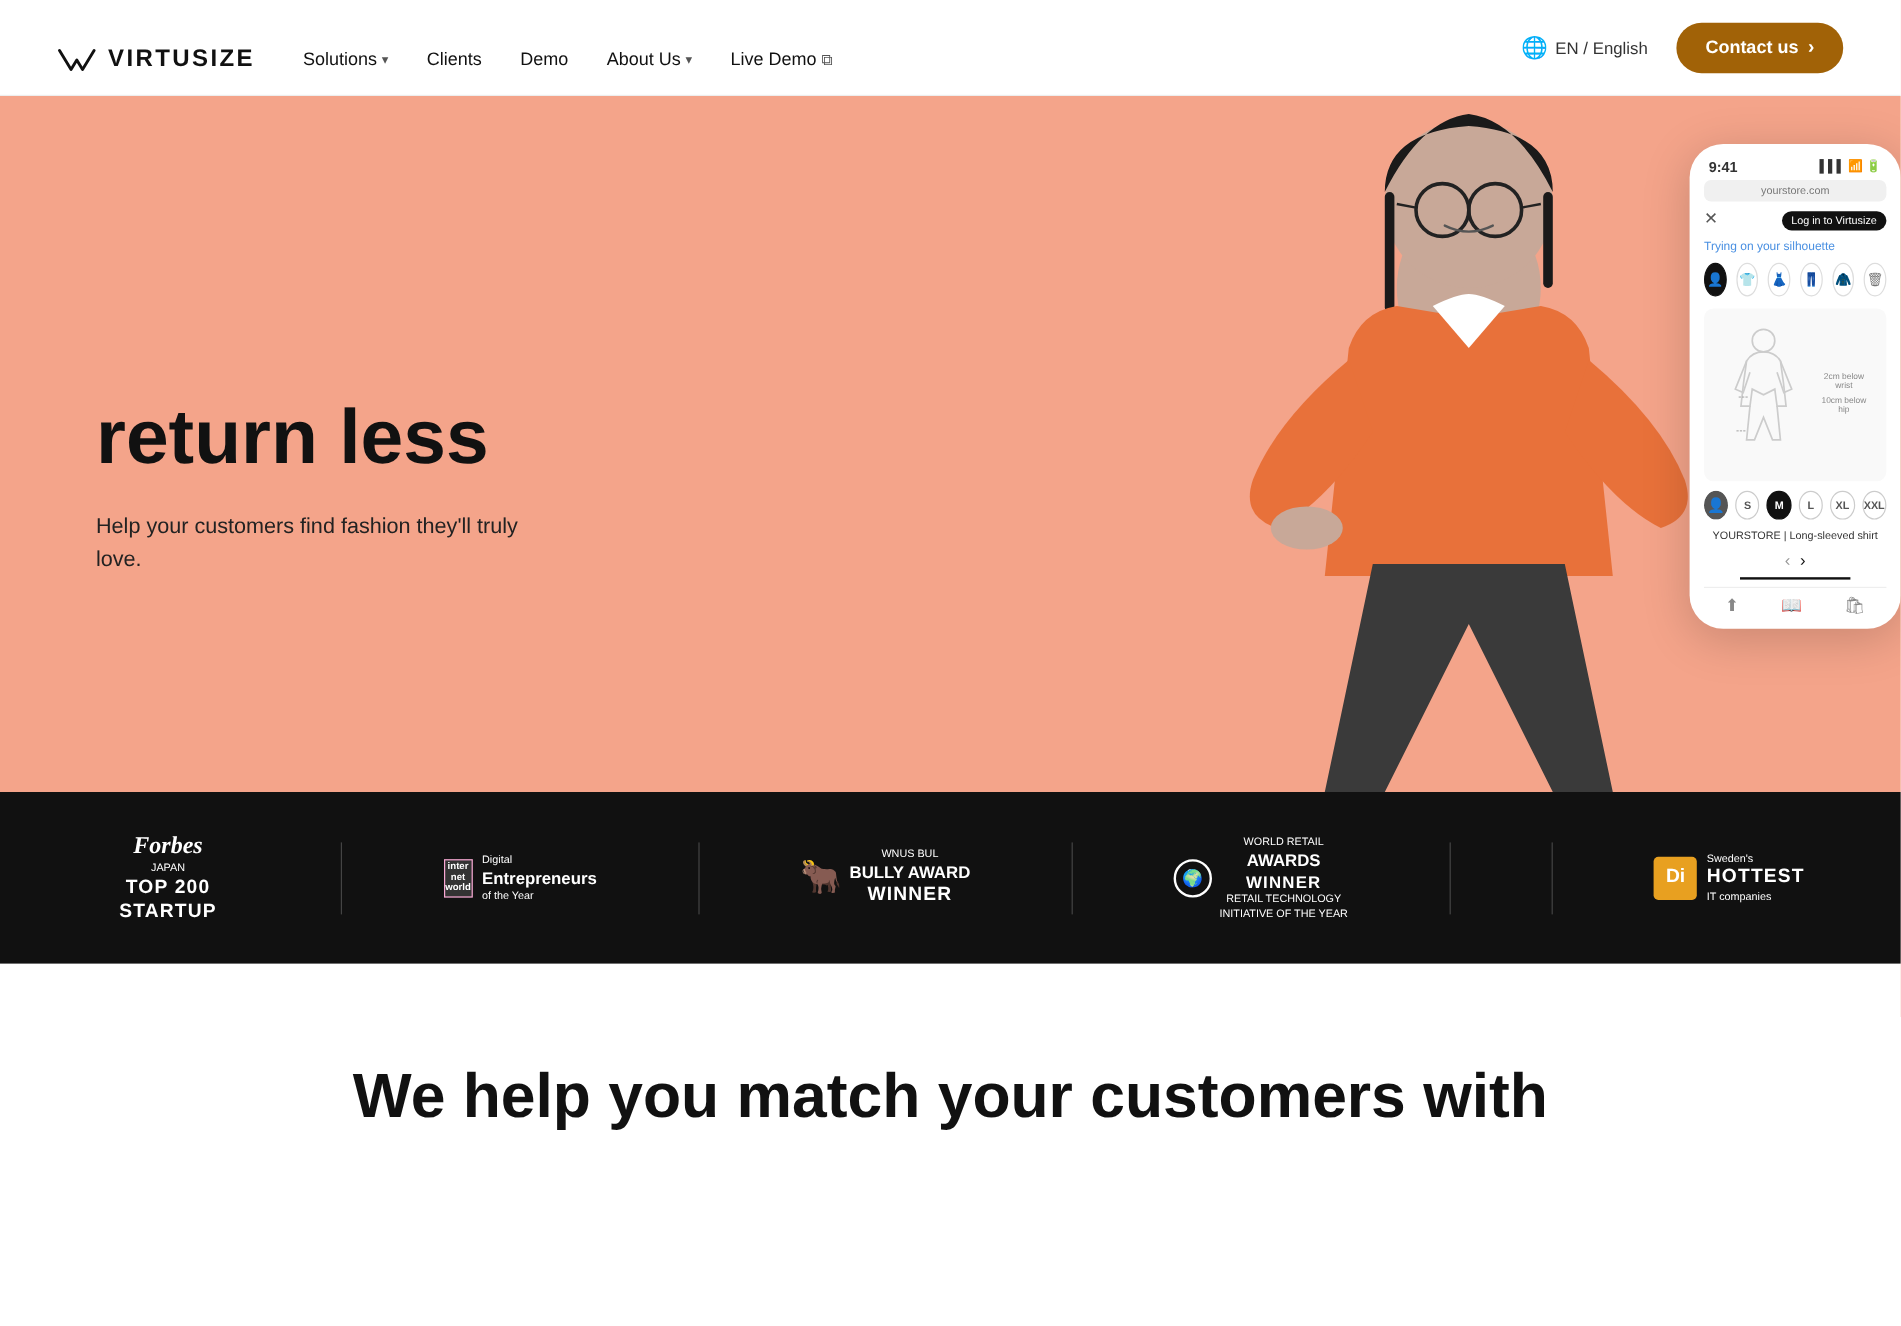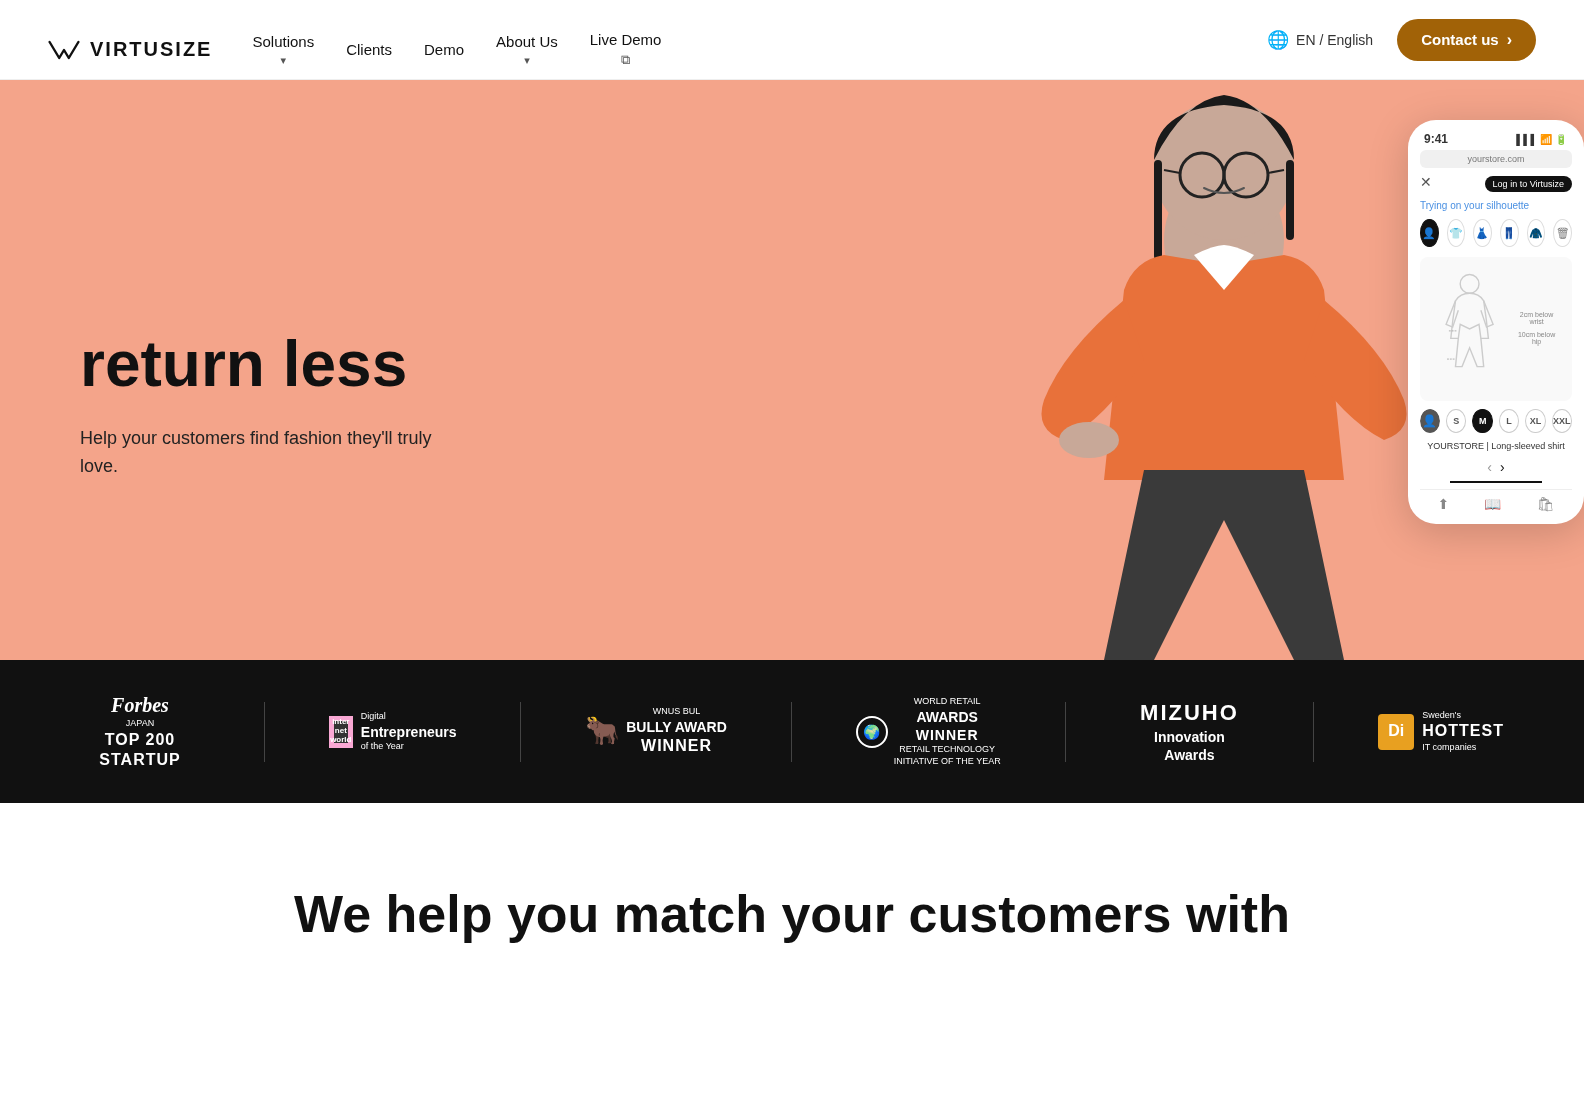"Solutions" .nav-item { flex-direction: column -> none }
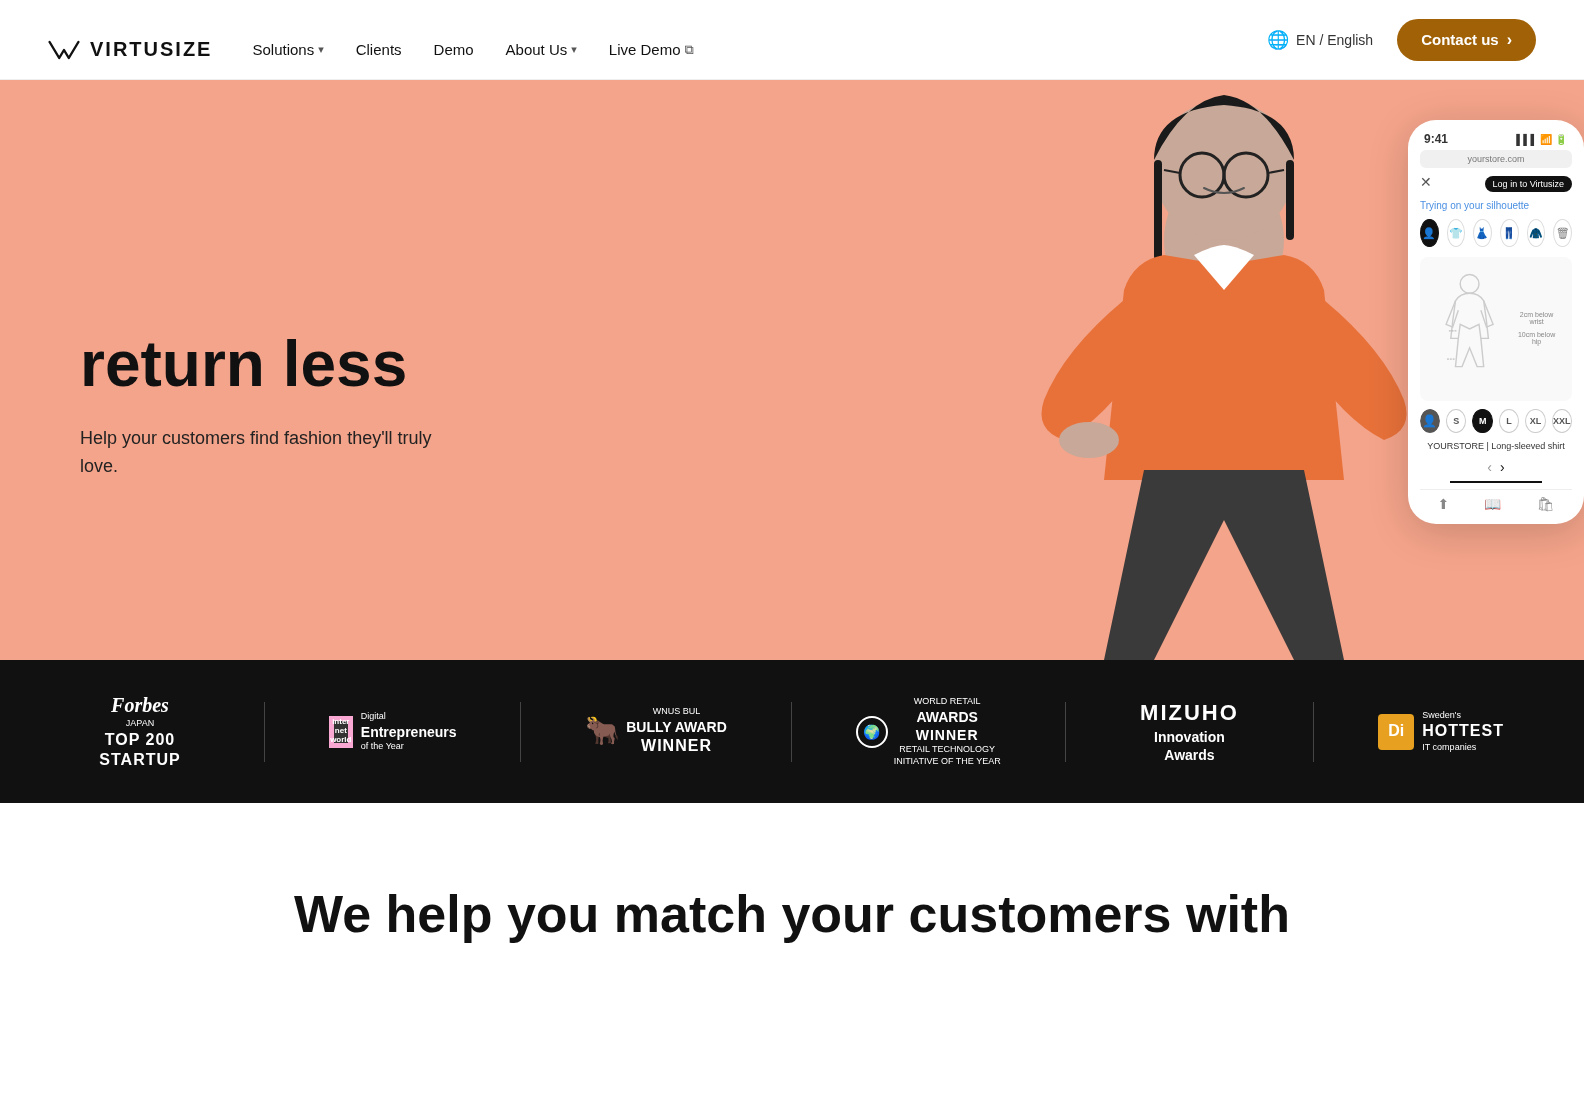"inter" div { border: 5px solid #f9a8d4 -> 1px solid #f9a8d4 }
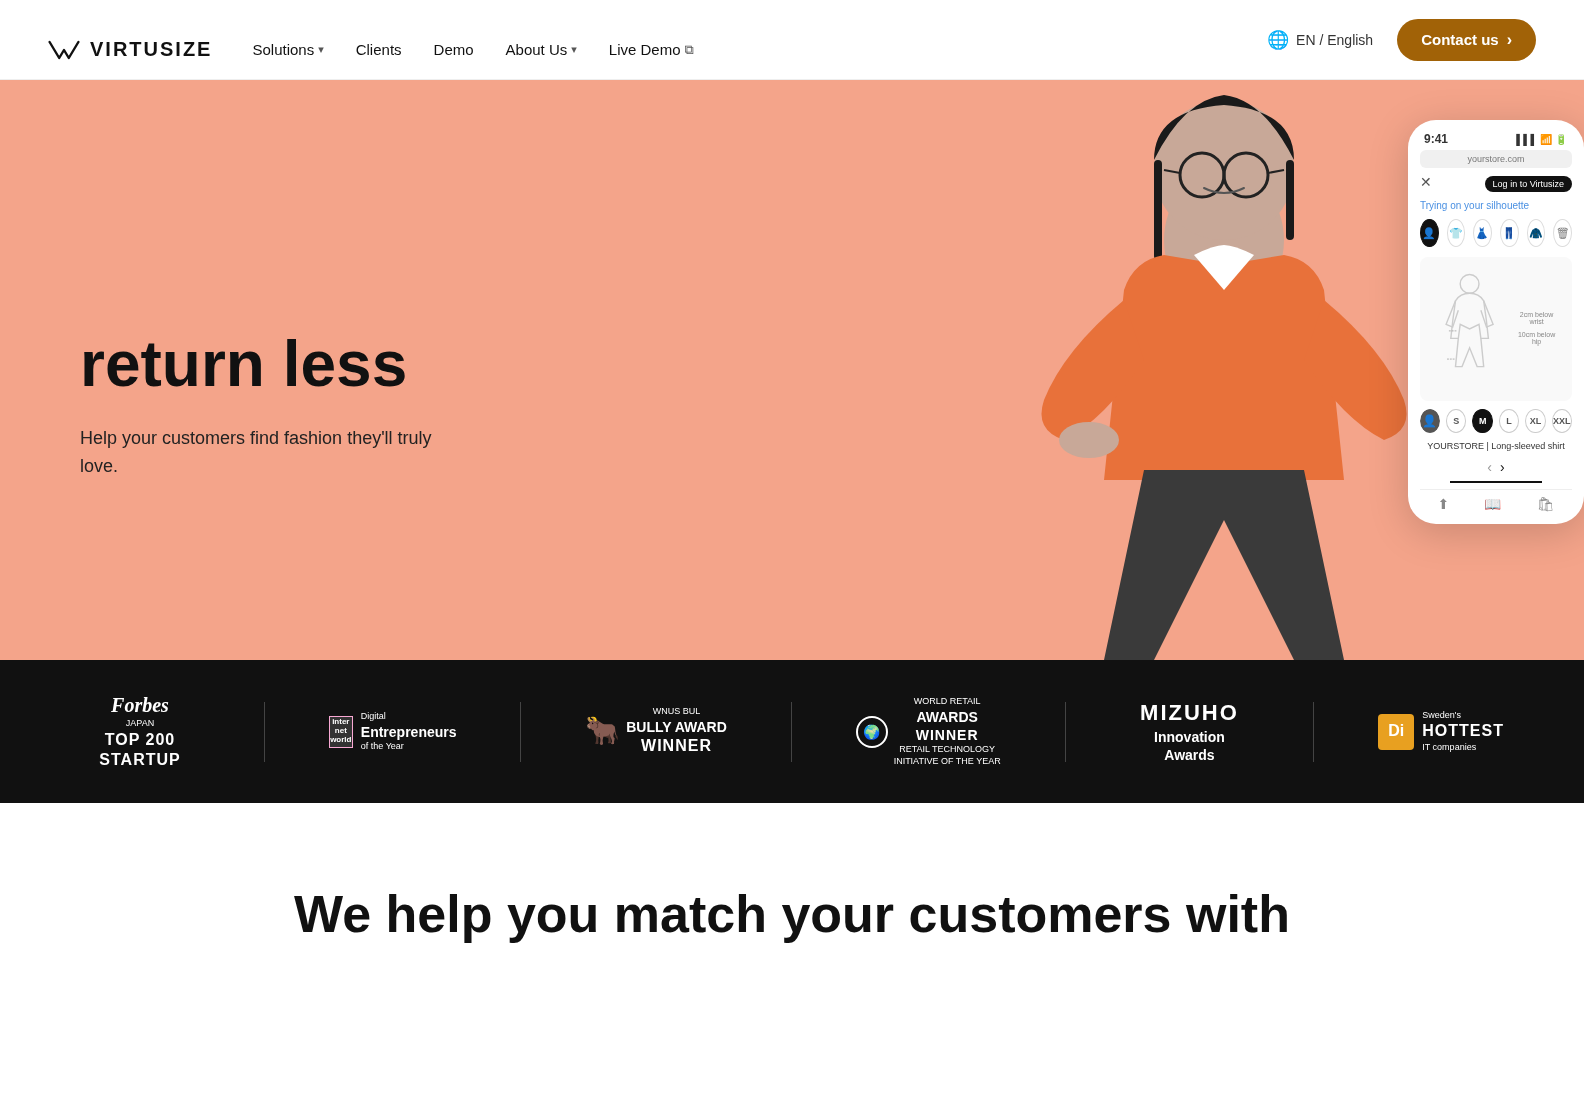"MIZUHO" div.award-item { html: <div> <div> <span>MIZUHO</span> <span>Innovation</span> <span>Awards</span> </div> </div> -> none }
